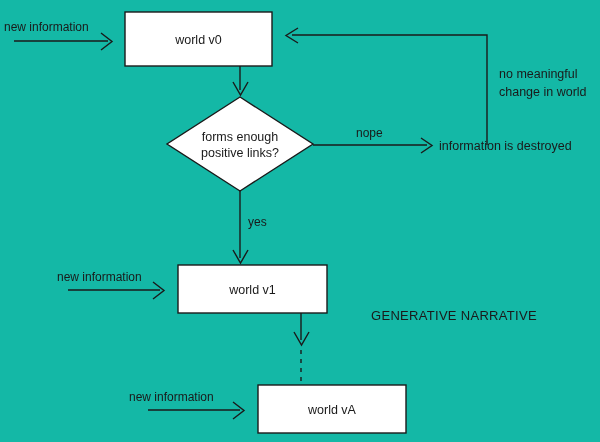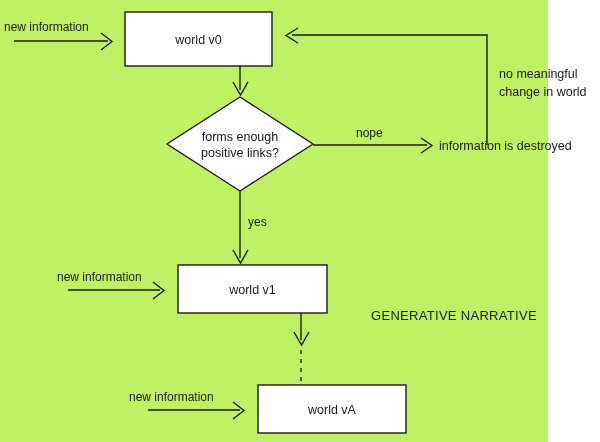"new information" #diagram-root { background: #bef264 -> #14b8a6; width: 548px -> 600px }
